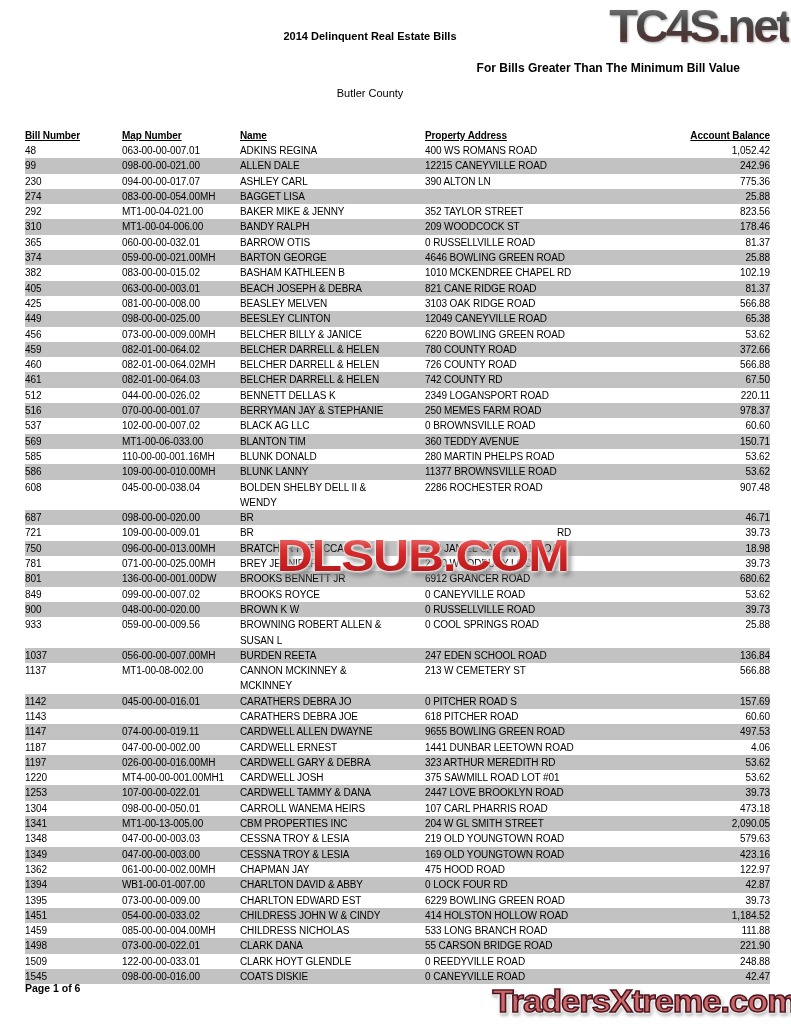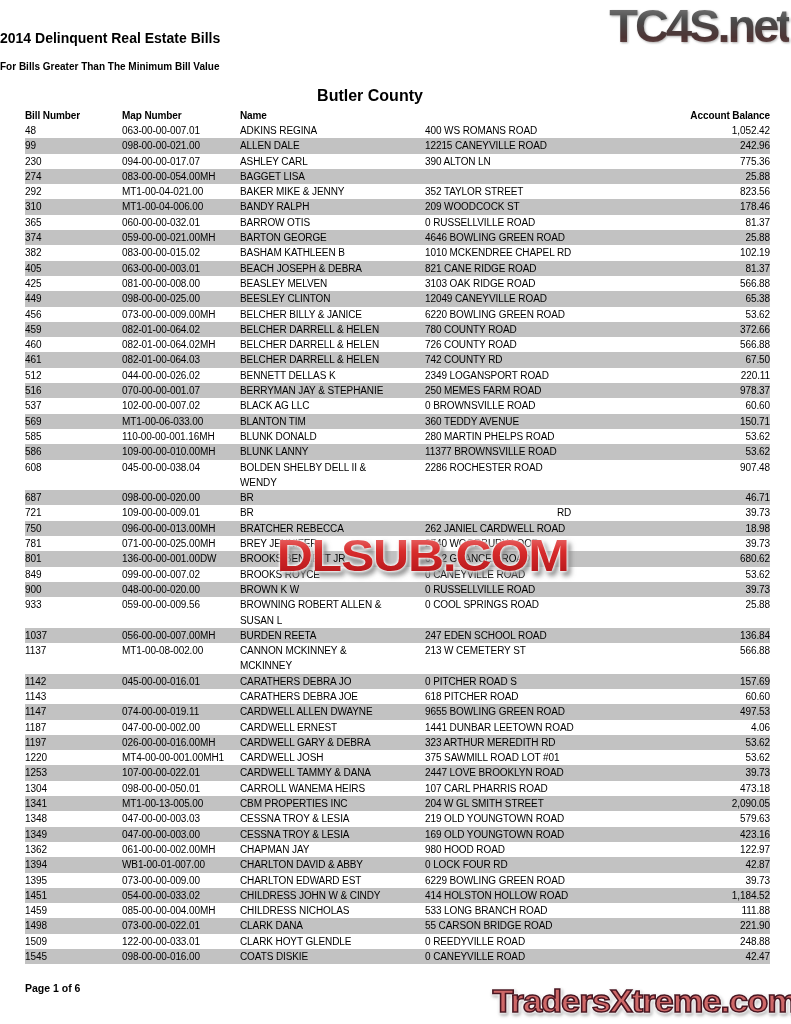"2014 Delinquent Real Estate Bills" .rpt-title { font-size: 14px -> 11px; text-align: none -> center }
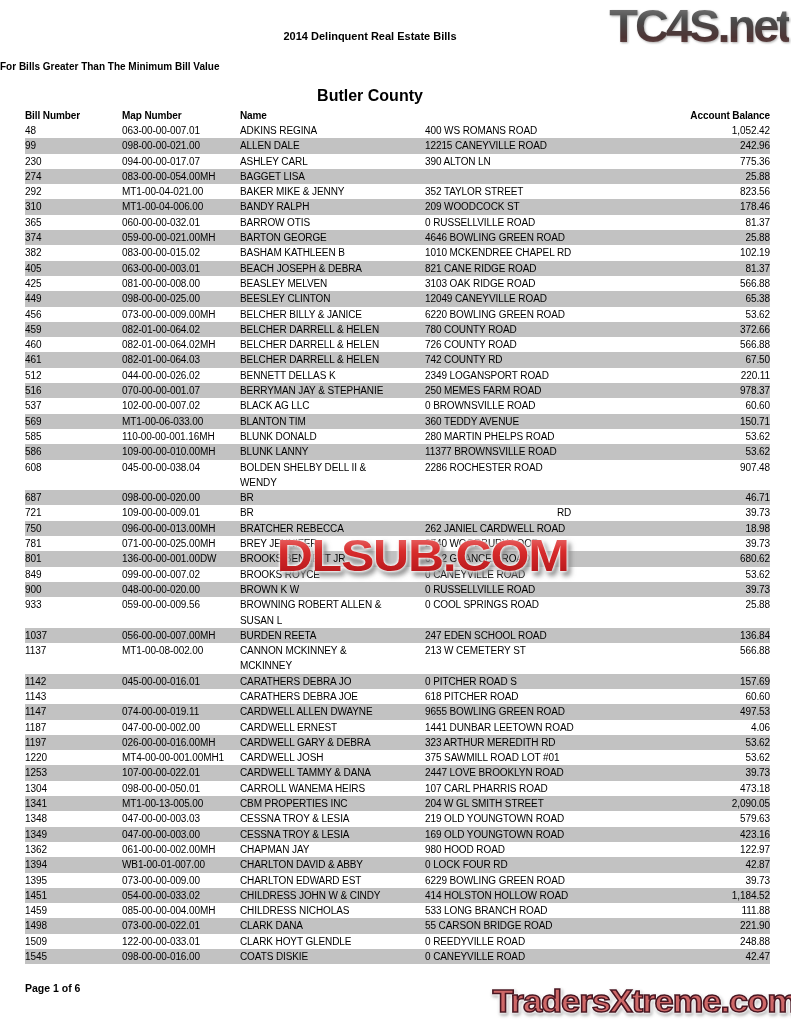"For Bills Greater Than The" .rpt-subtitle { font-size: 10px -> 12px; text-align: left -> right }
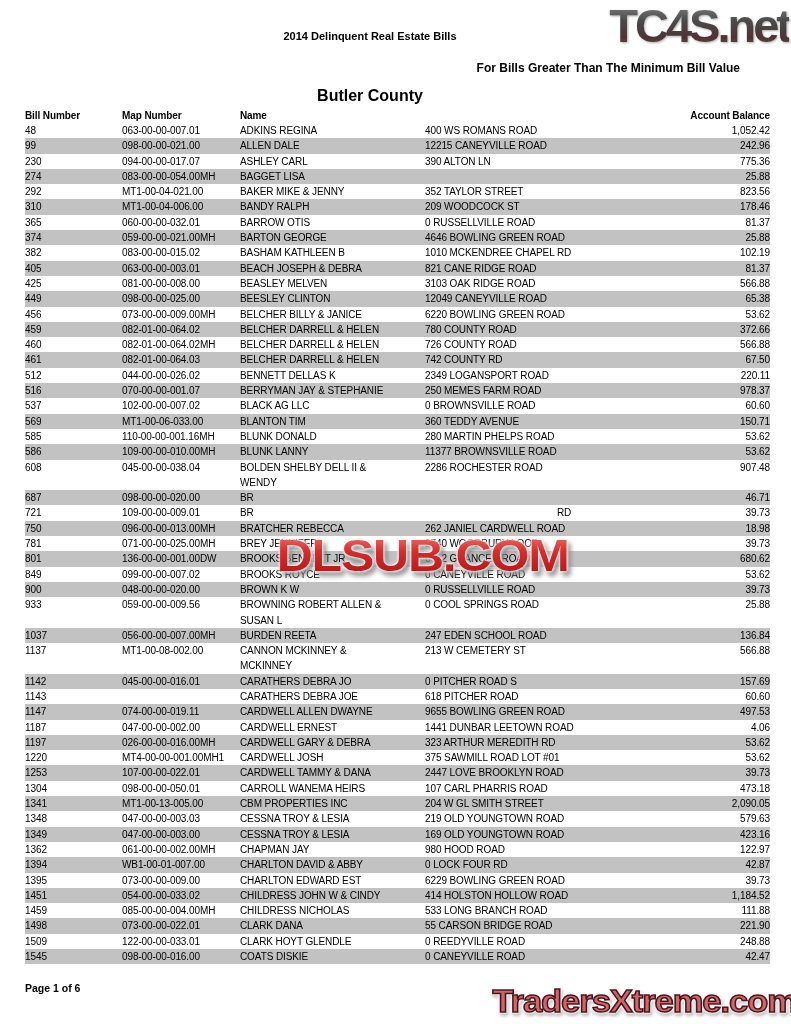"Butler County" .rpt-county { font-size: 16px -> 11px; font-weight: bold -> normal }
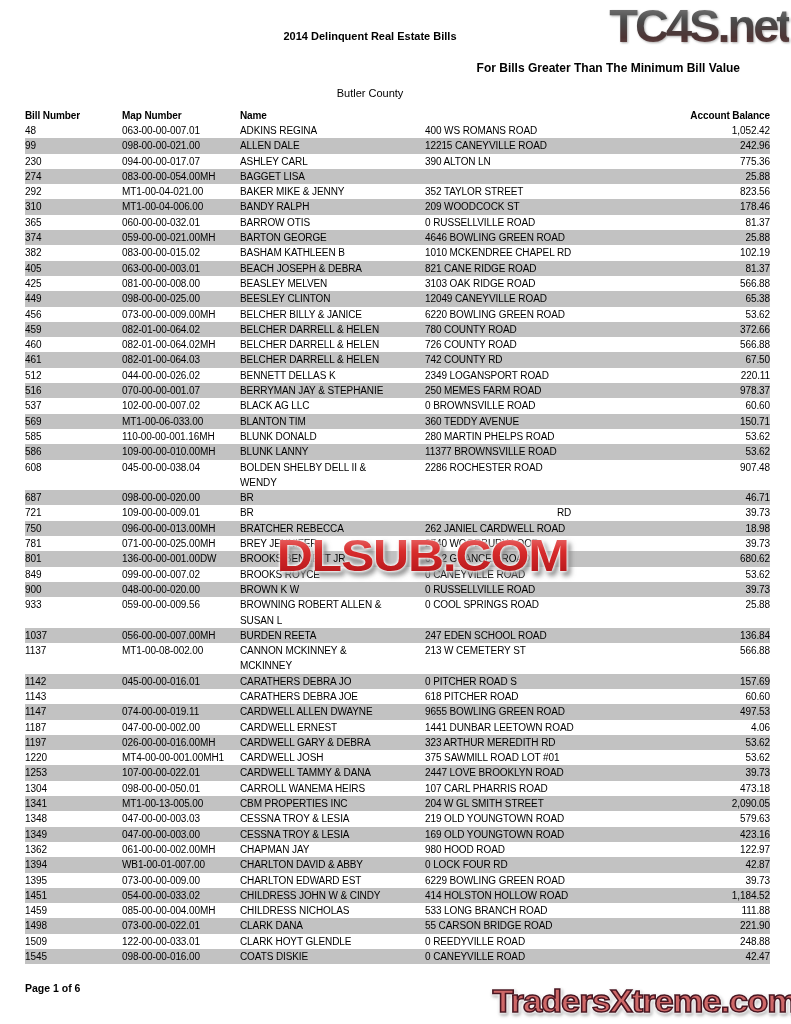"Bill Number" .thead .c { margin-top: none -> 20px; text-decoration: none -> underline }
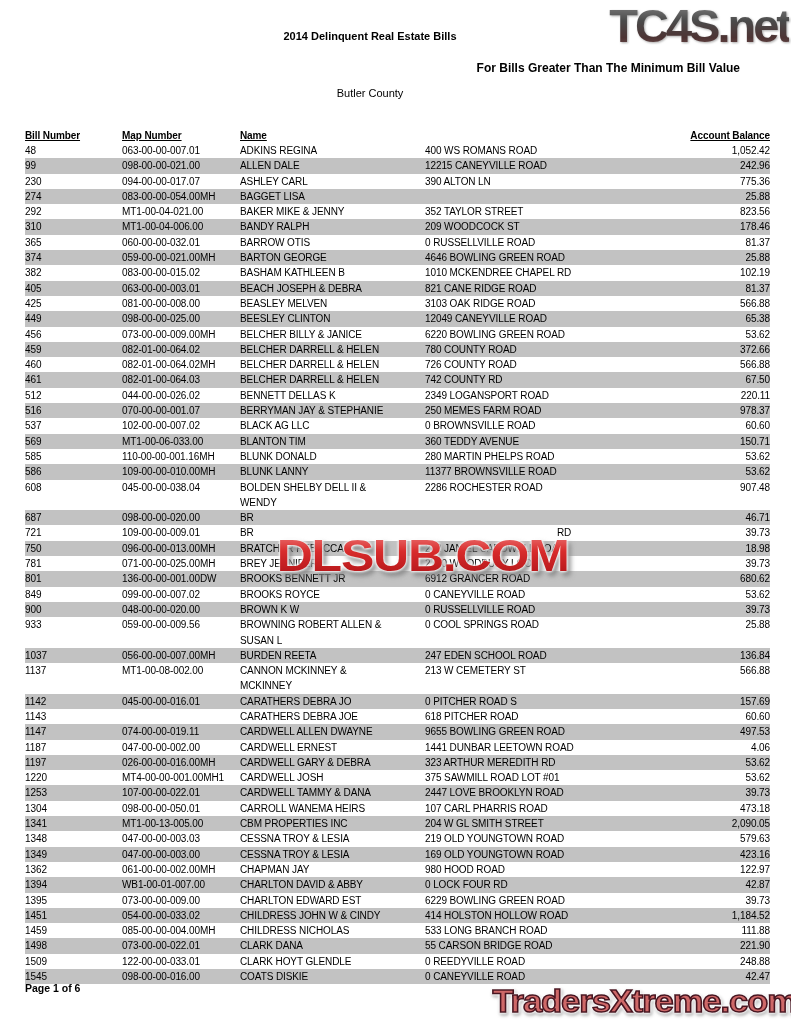"Property Address" div.c { html: none -> <div>Property Address</div> }
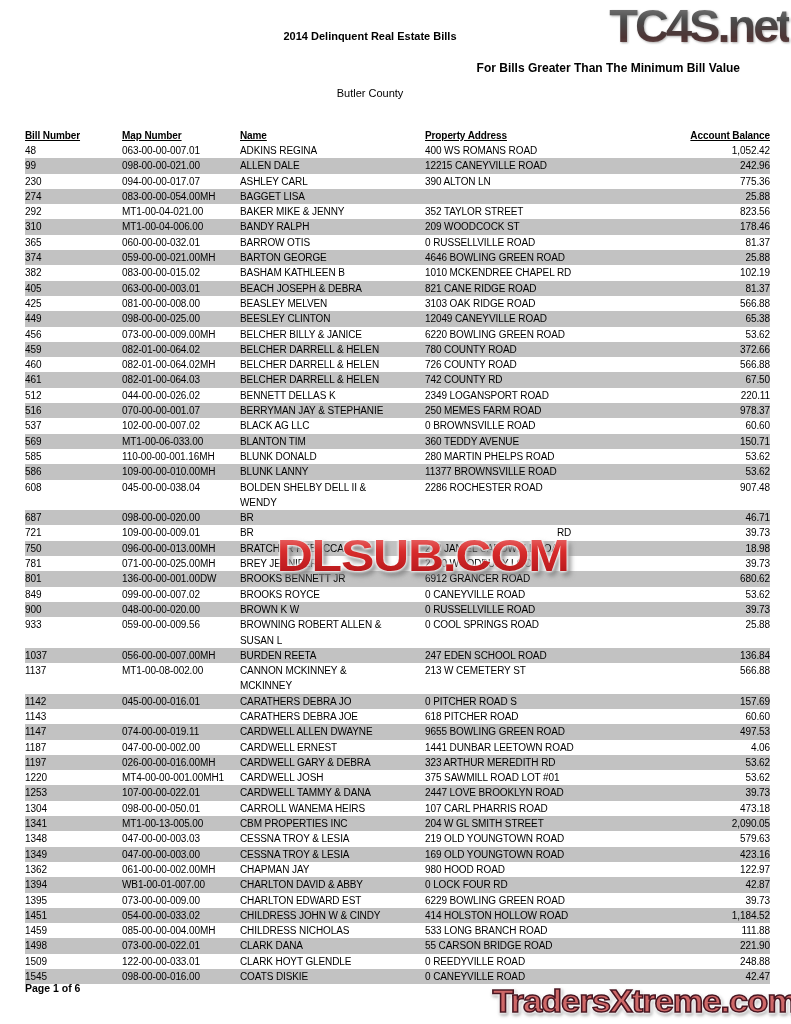"980 HOOD ROAD" div.c { text: 980 -> 475 }
